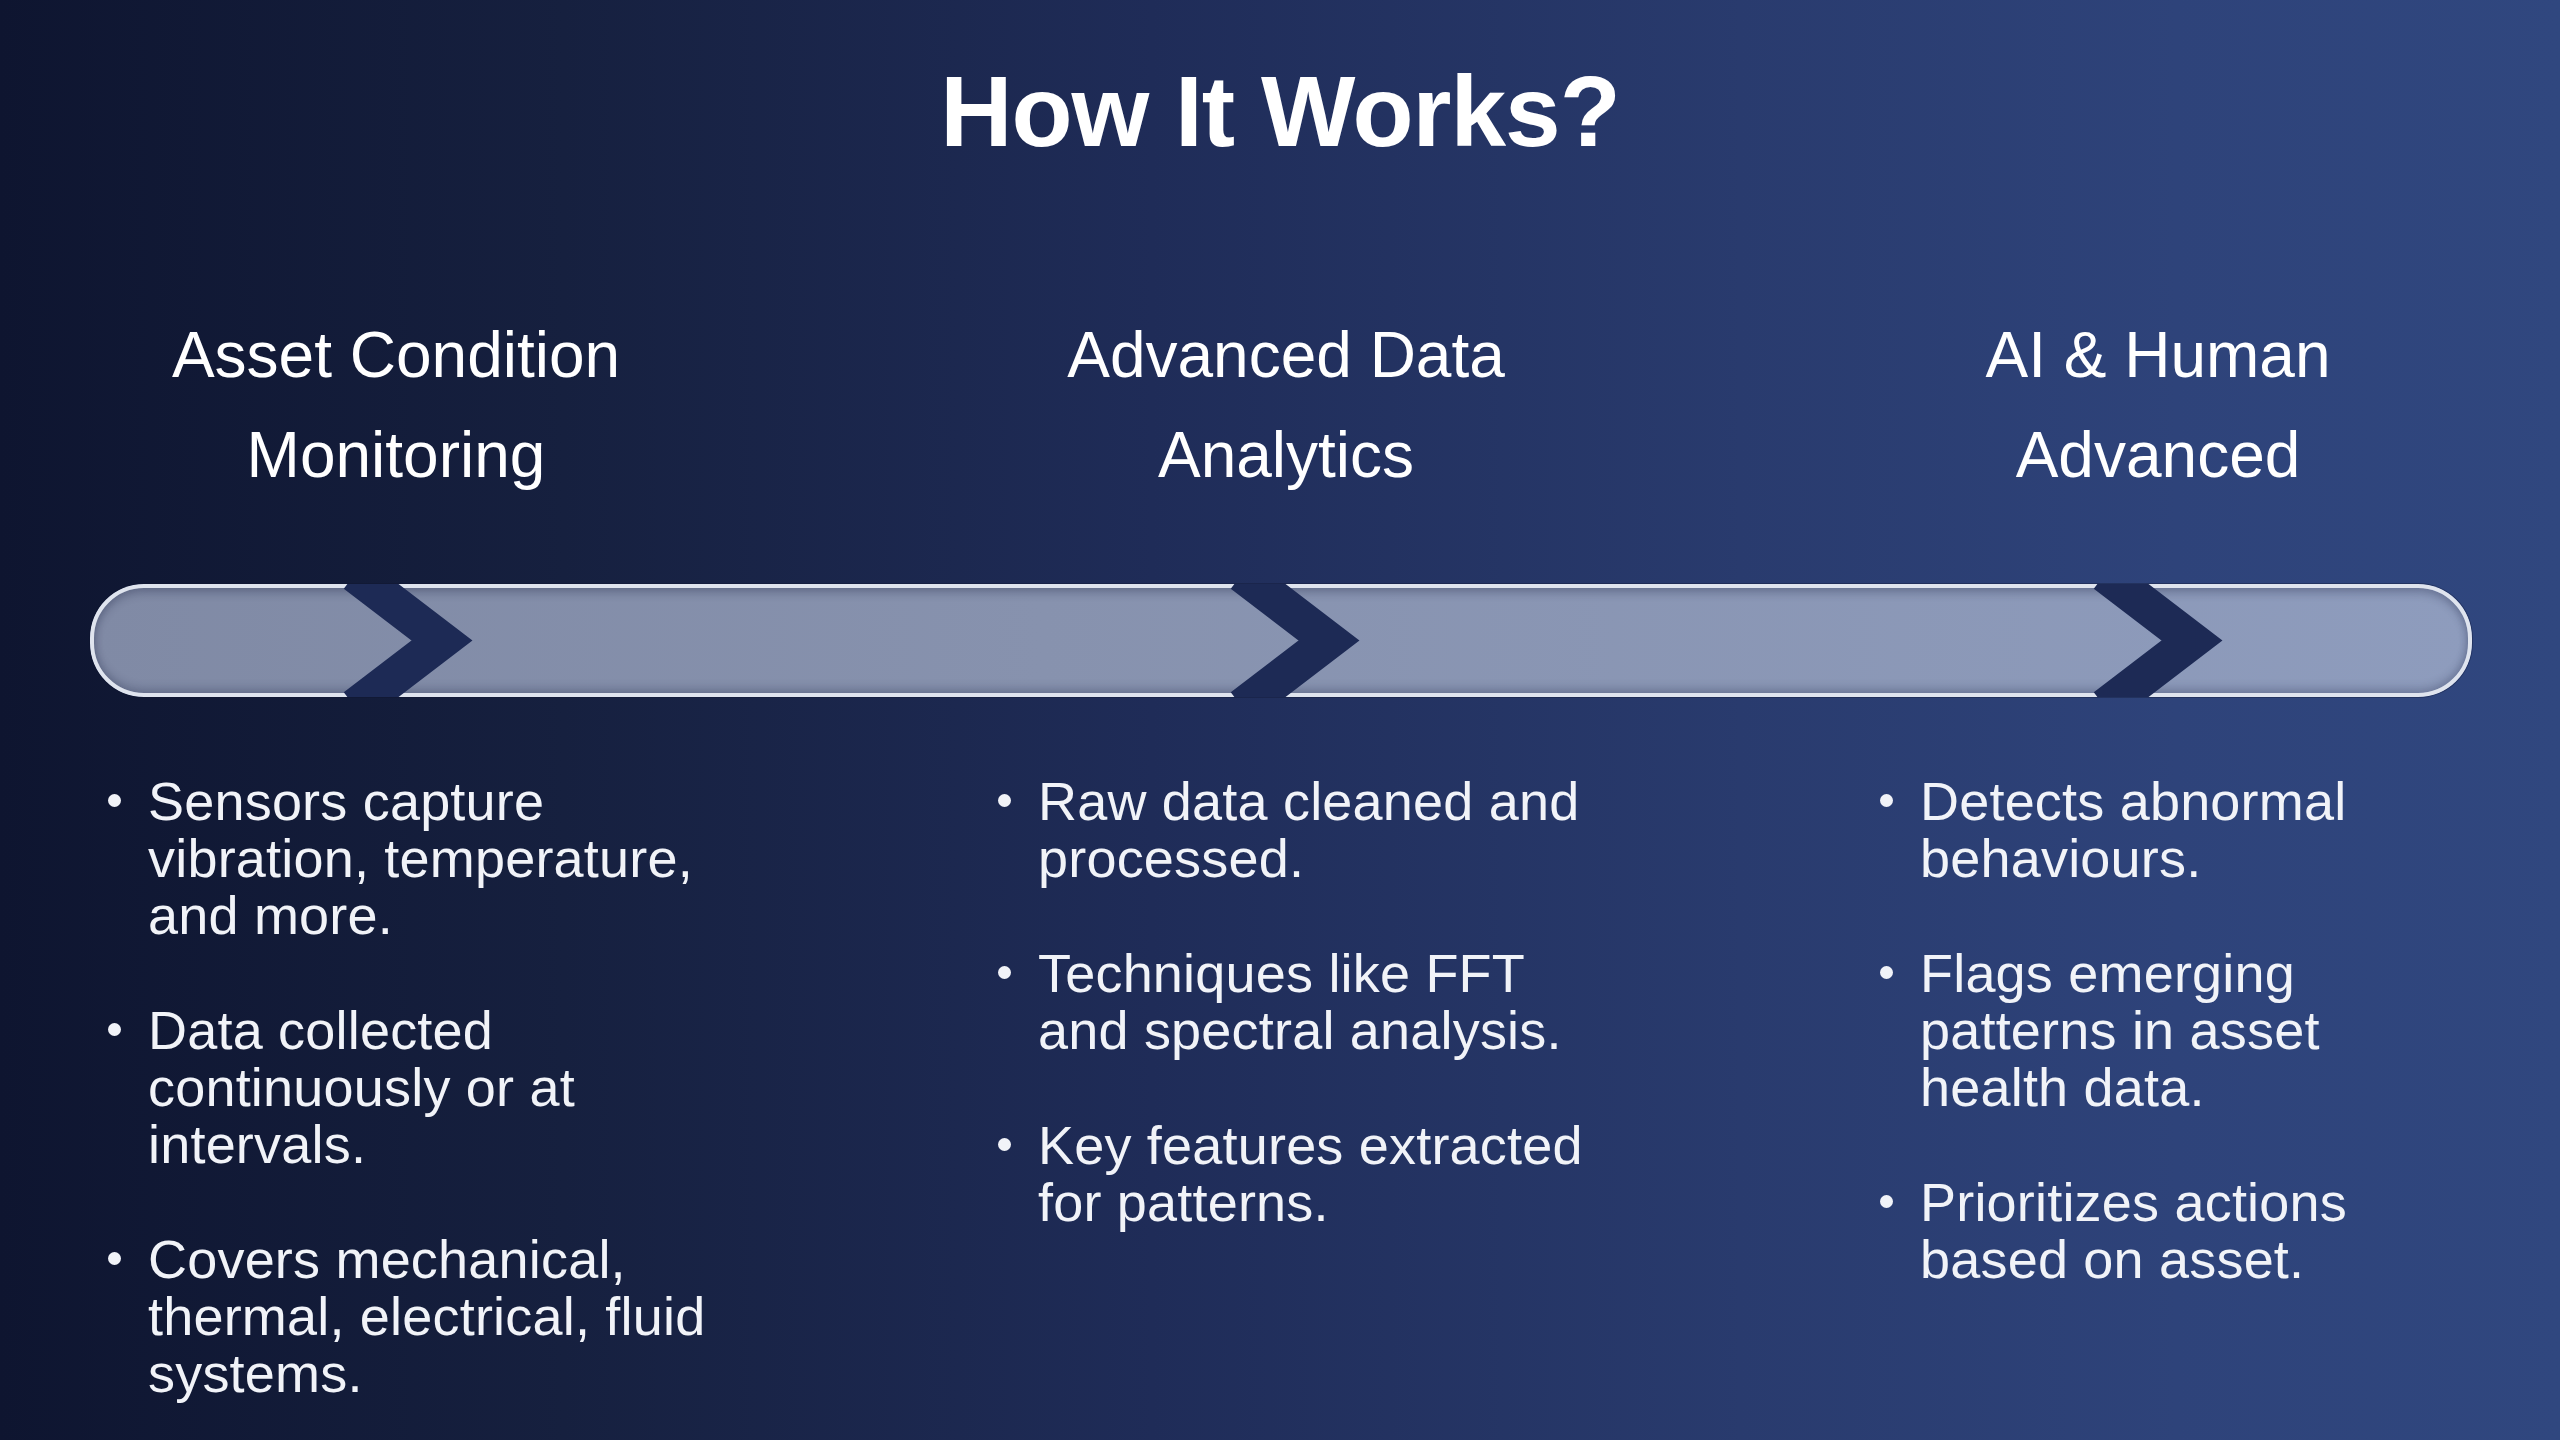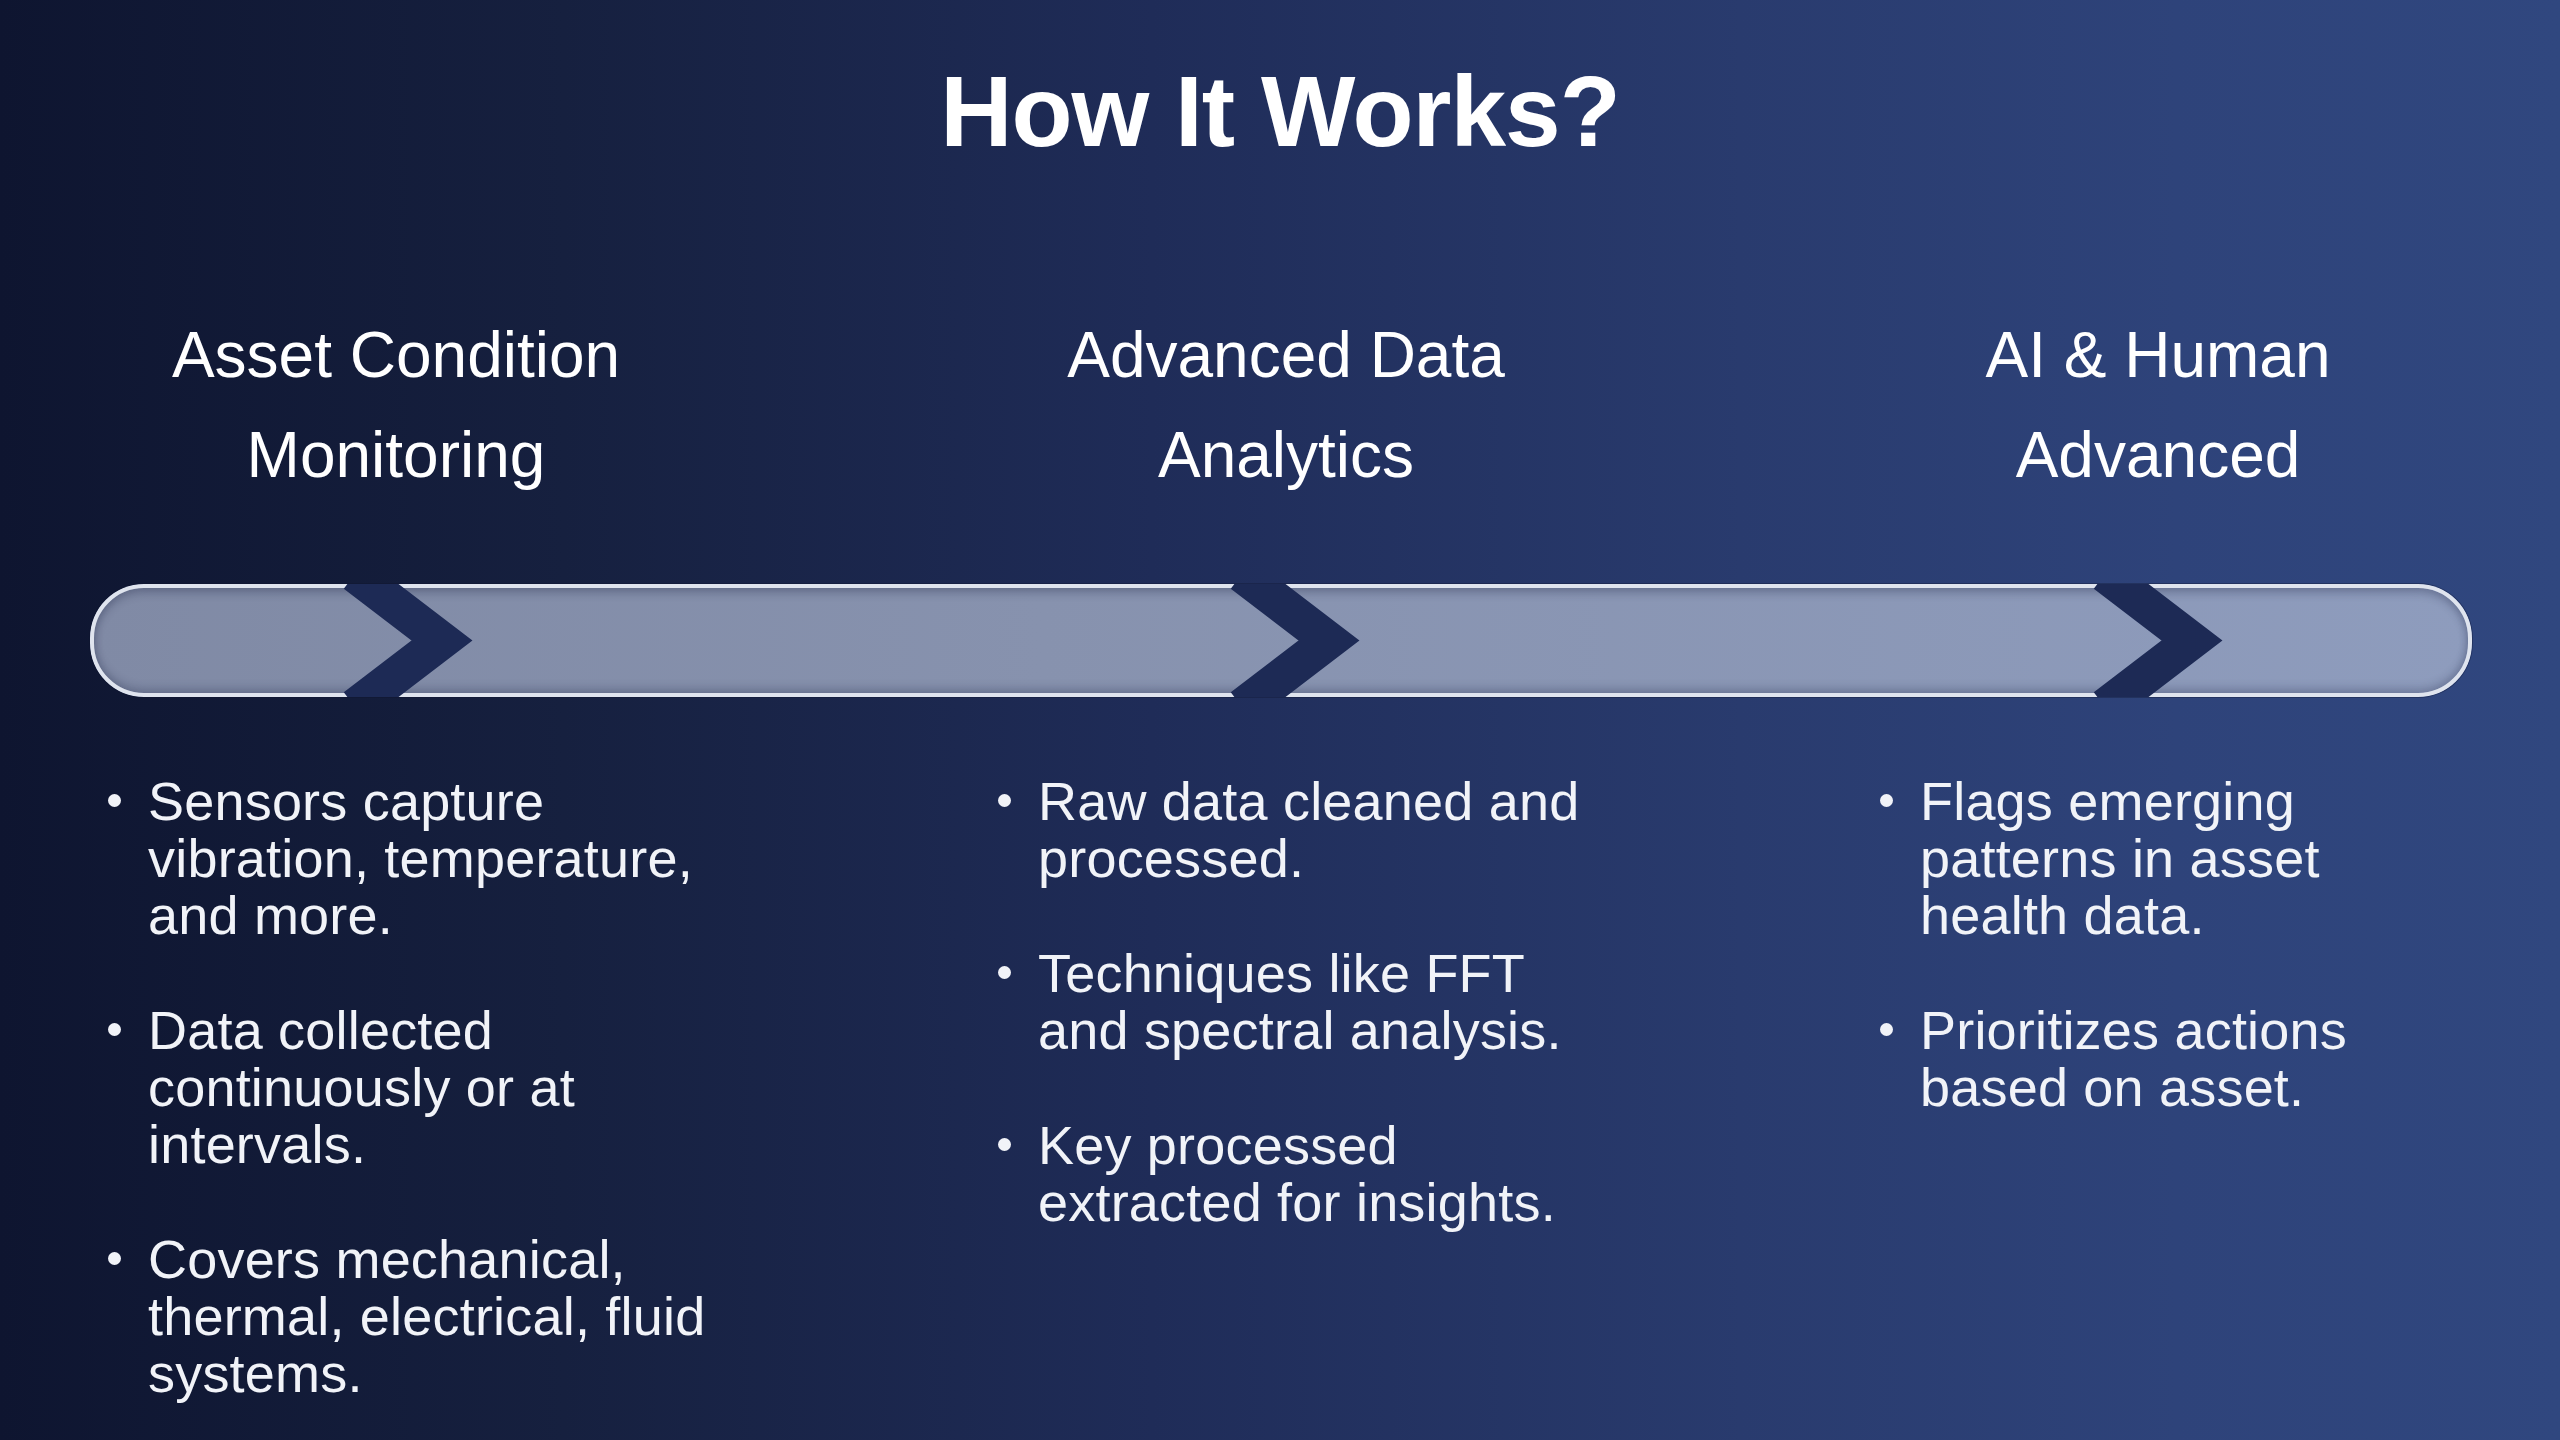"Detects abnormal behaviours." li { html: none -> <li><span></span><span>Detects abnormal behaviours.</span></li> }
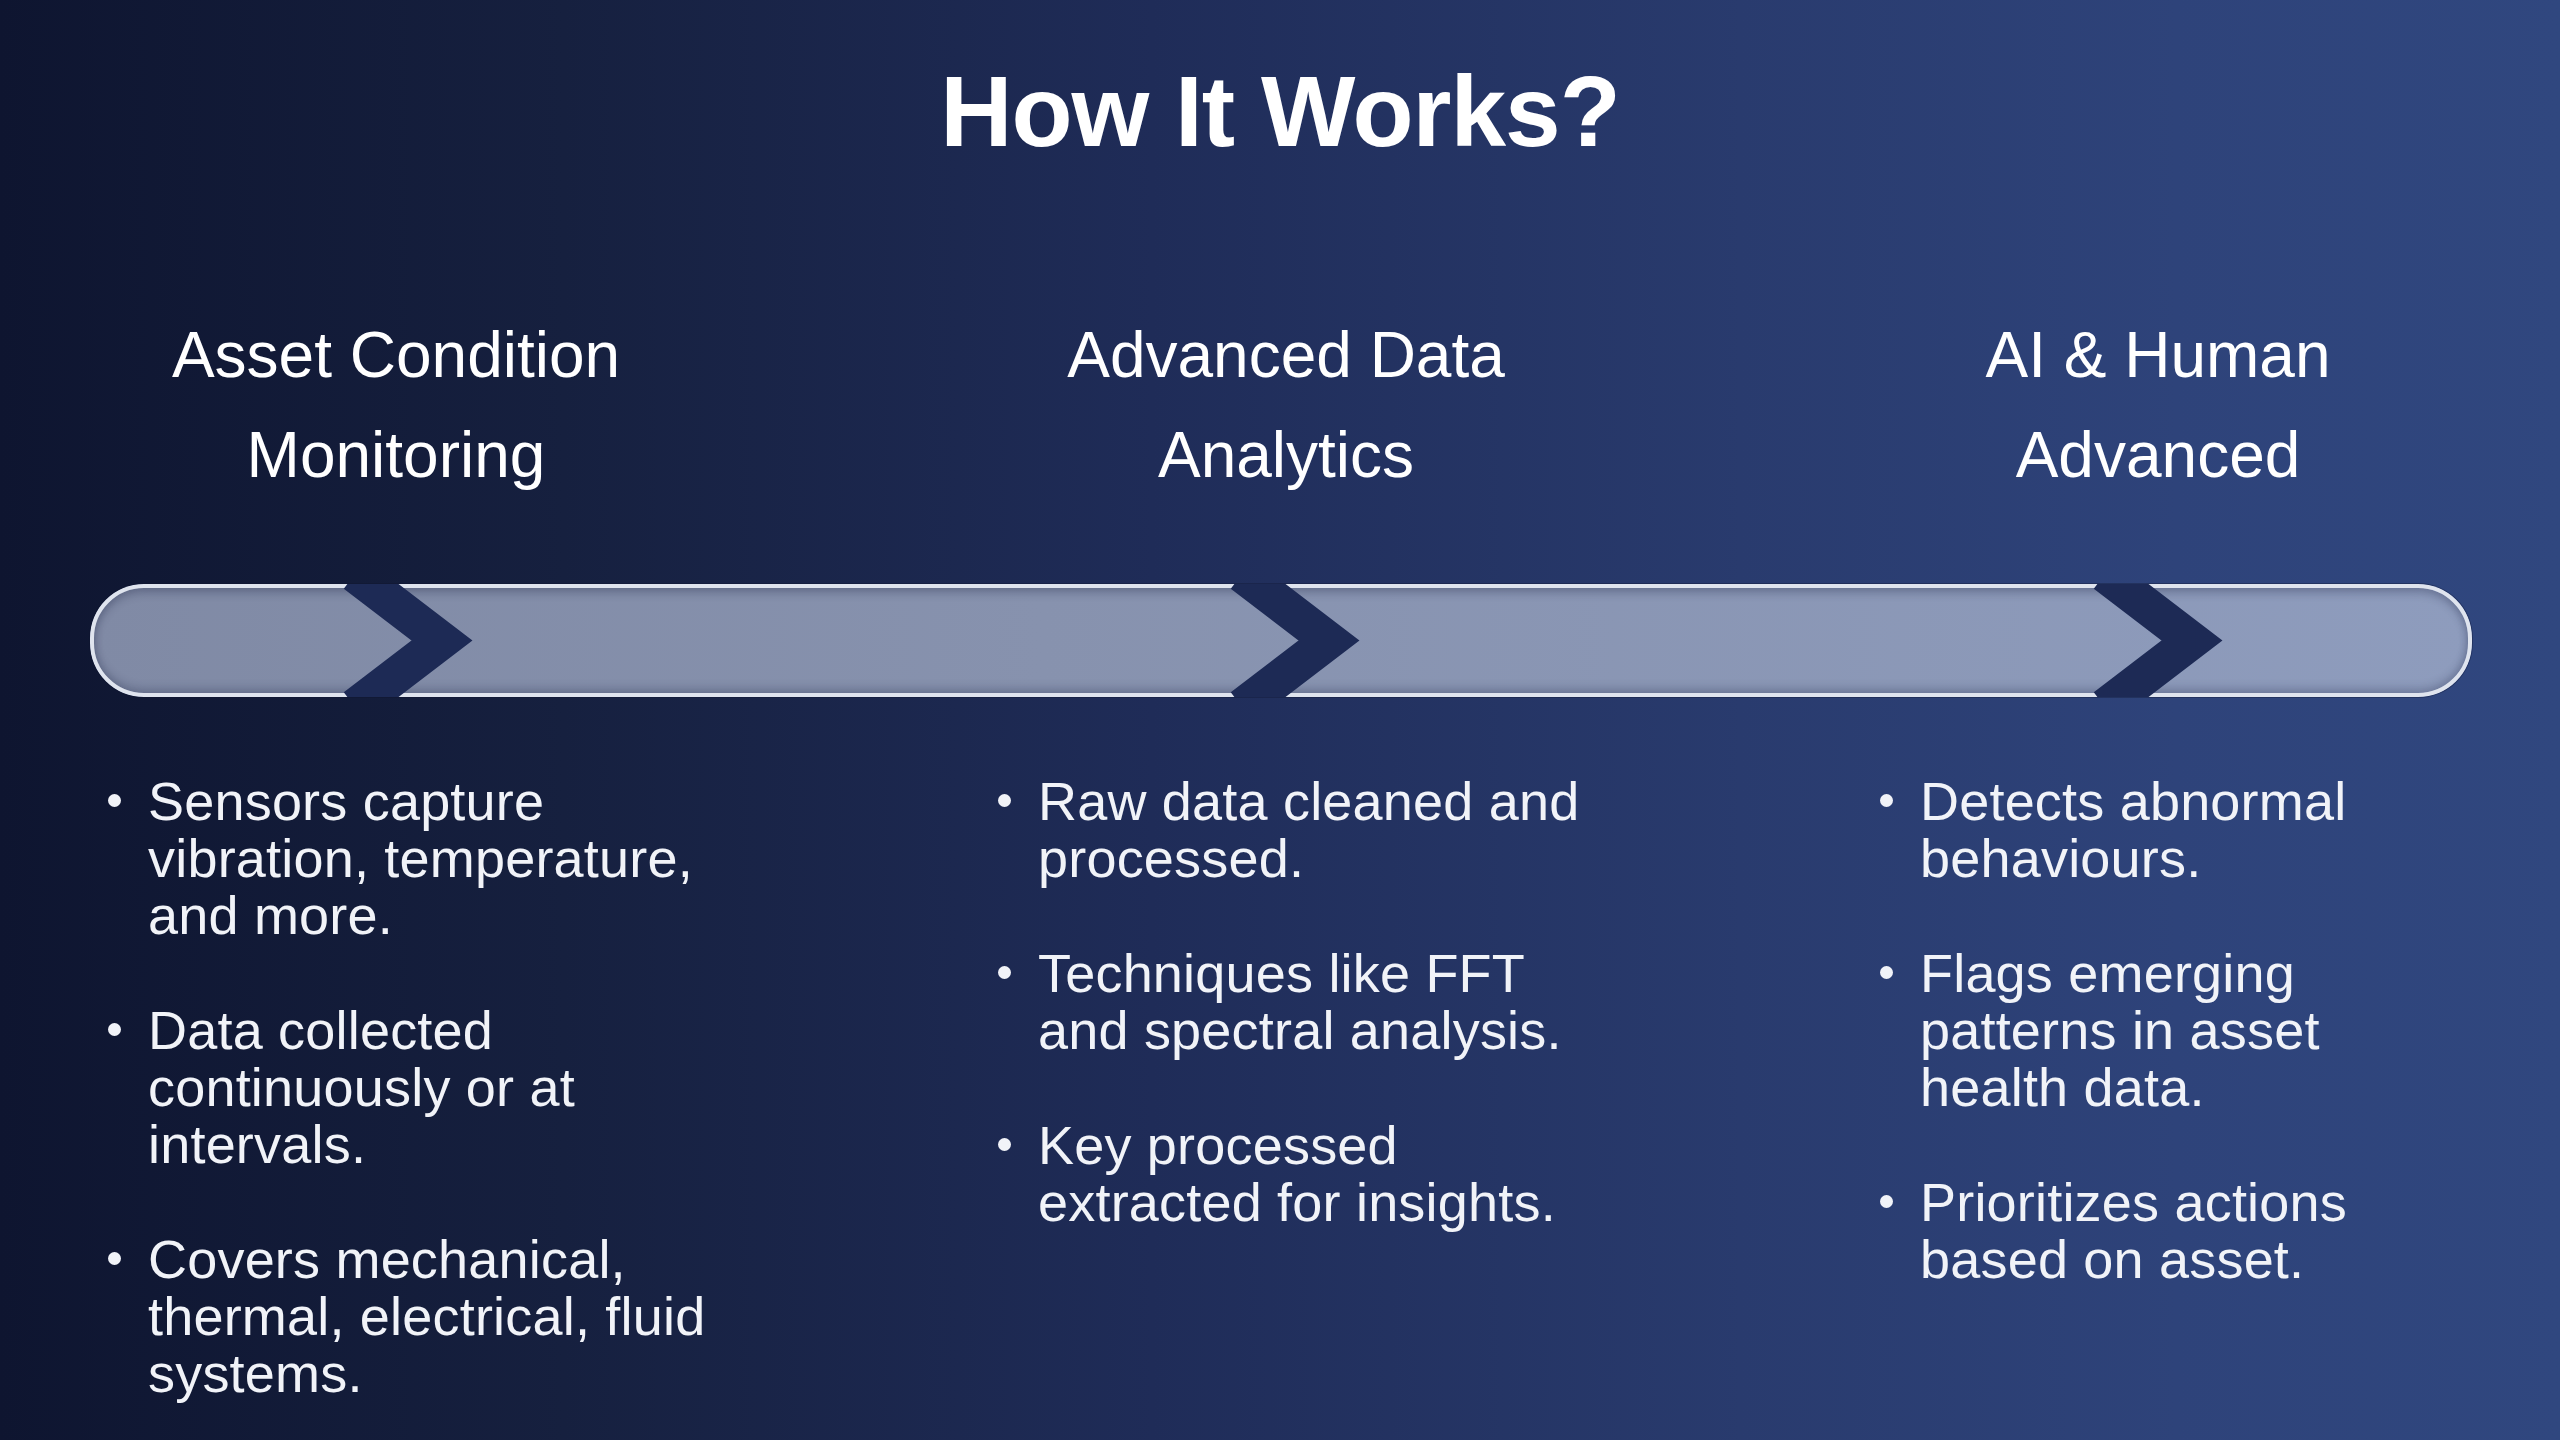"Key processed extracted for insights." span { text: processed extracted for insights -> features extracted for patterns }
